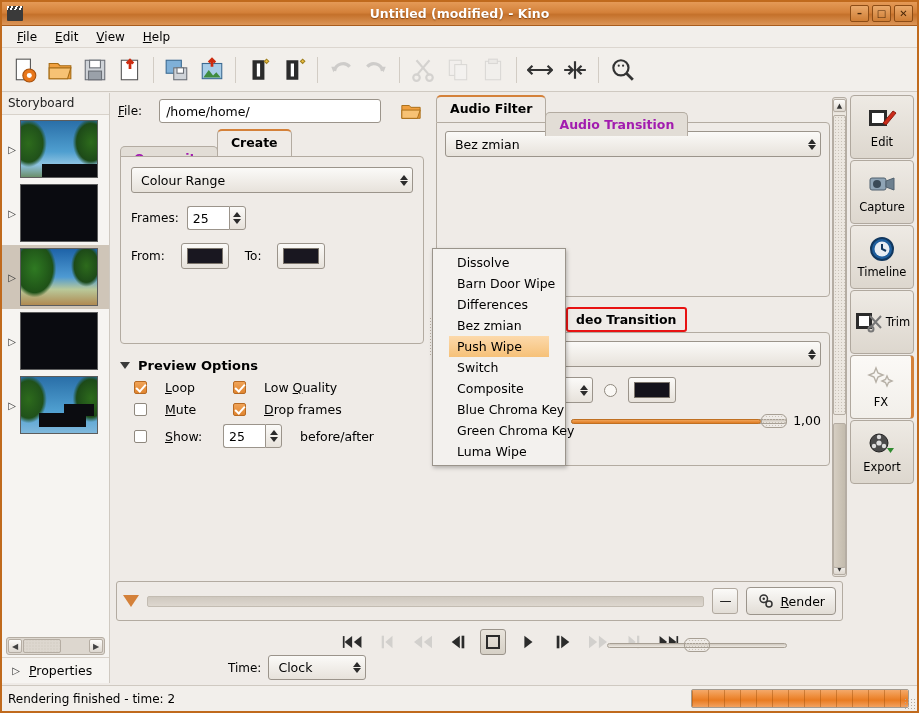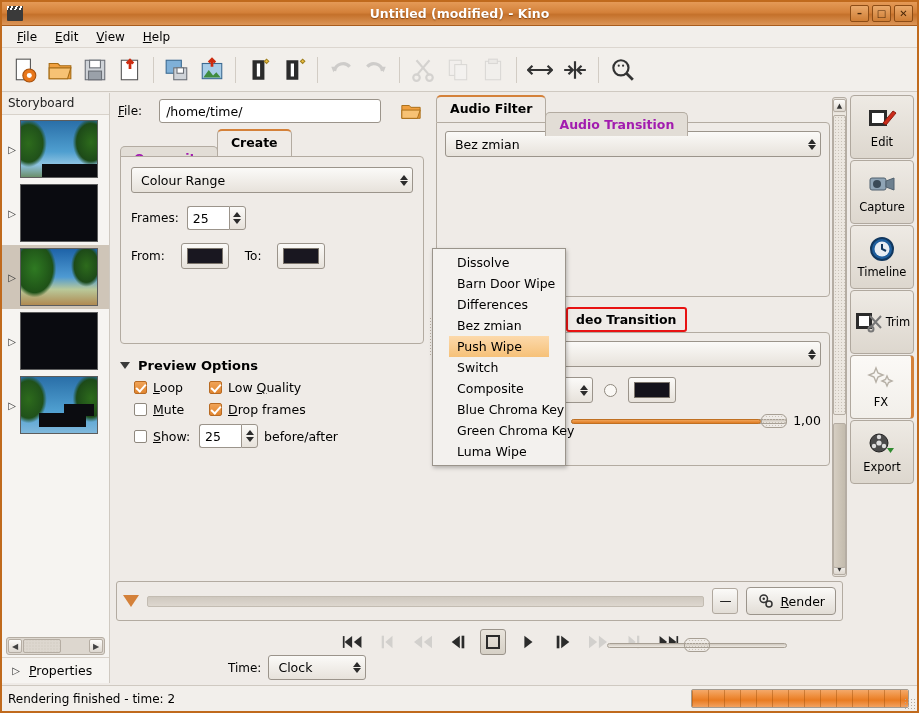"/home/time/" span { text: /home/time/ -> /home/home/ }
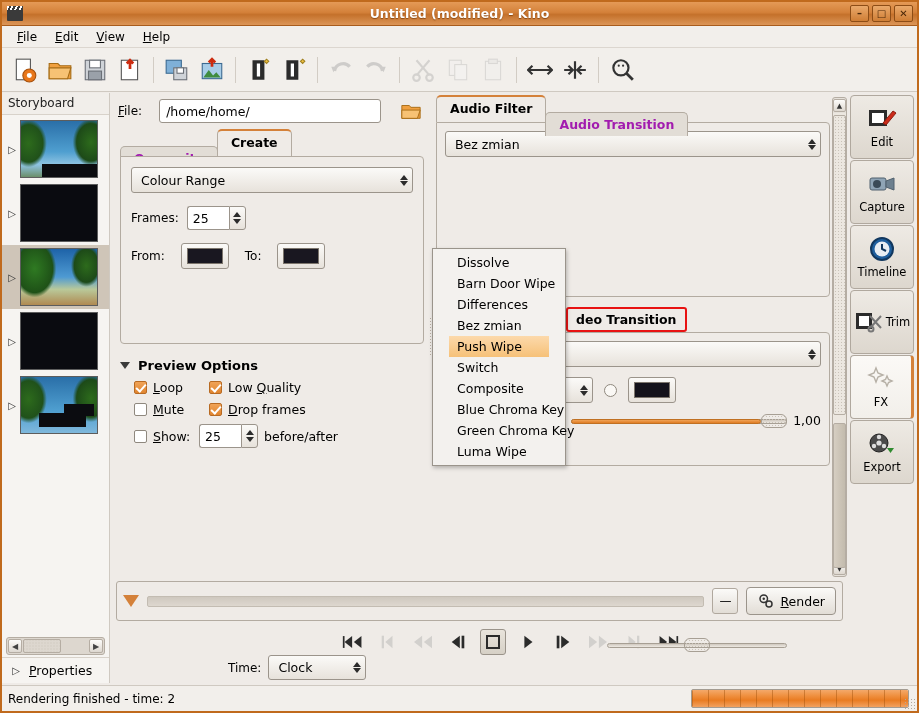"Loop" .po-row { gap: 6px -> 18px }
